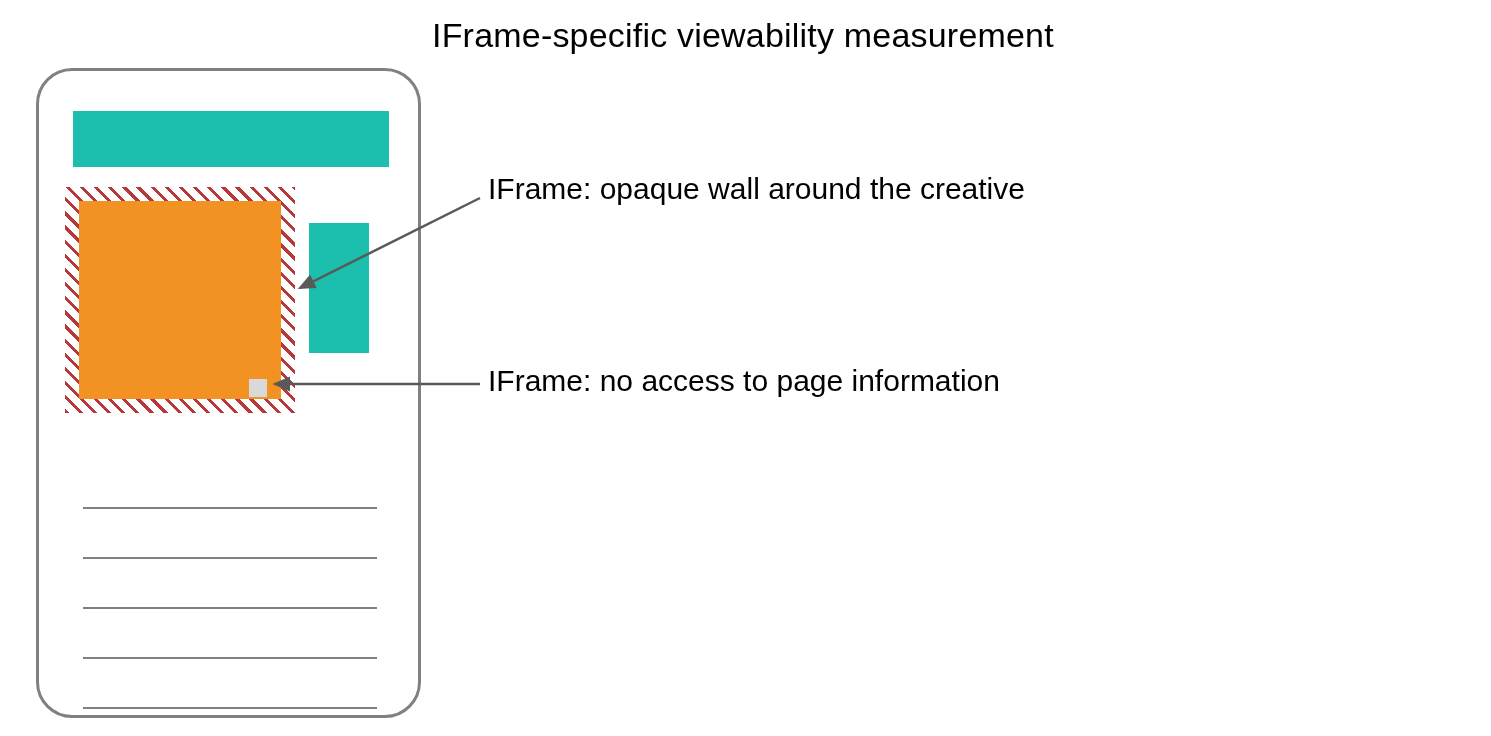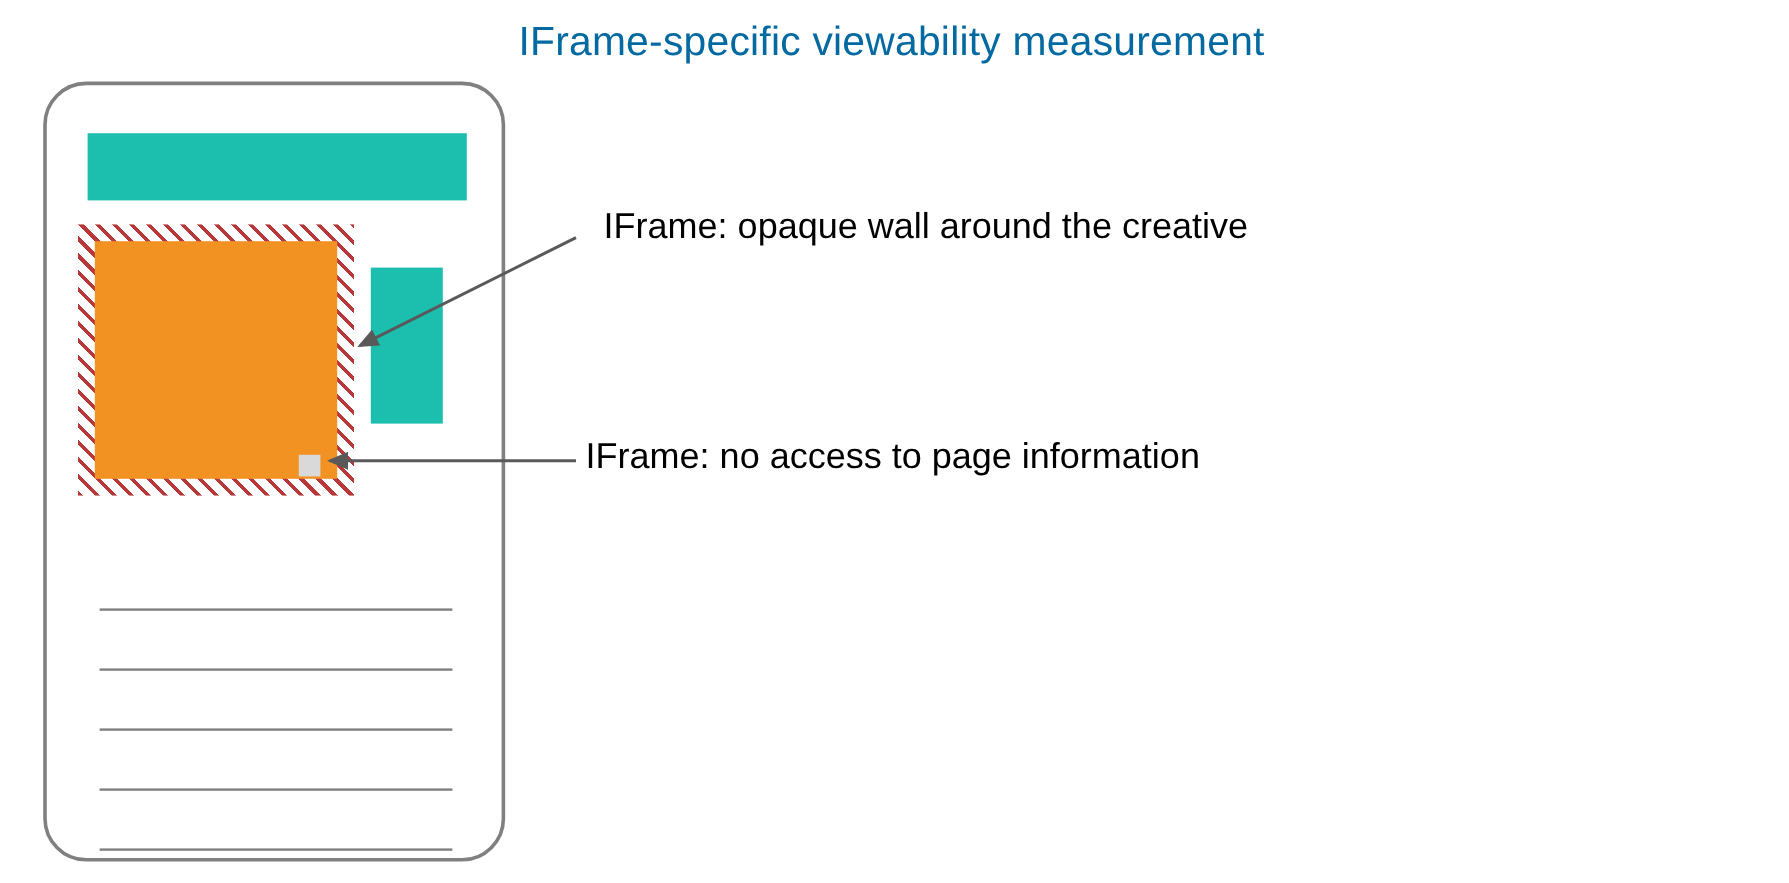"IFrame-specific viewability measurement" div.title { color: #0369a1 -> #000000 }
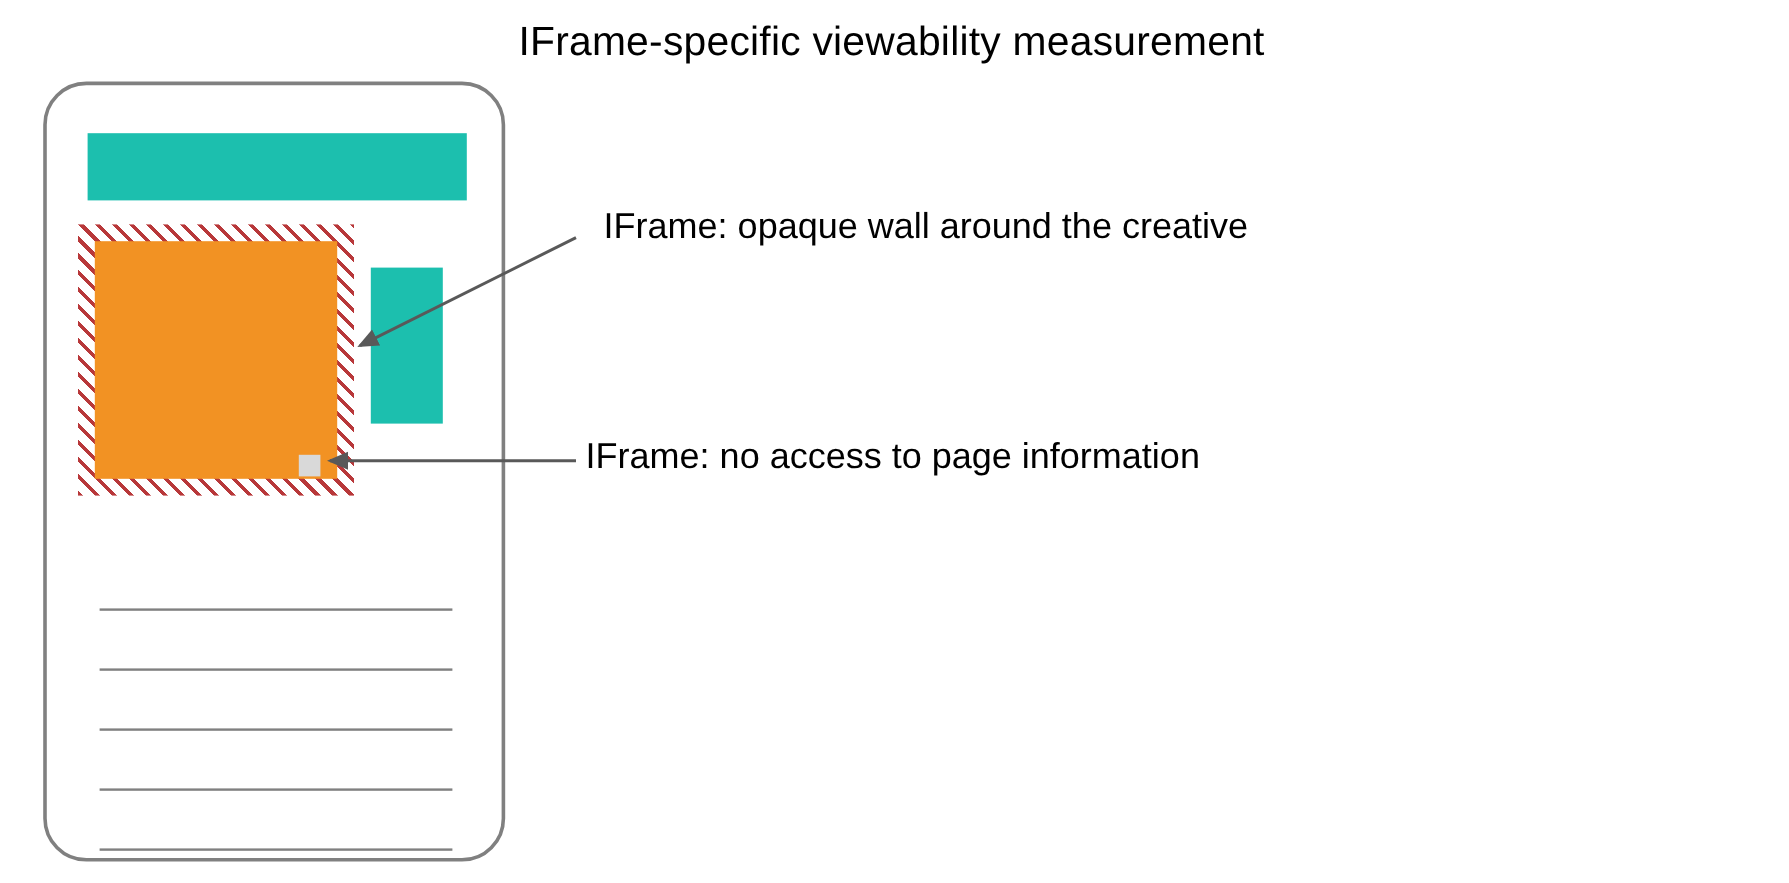"IFrame: opaque wall around the" div.annotation { margin-left: 15px -> none }
